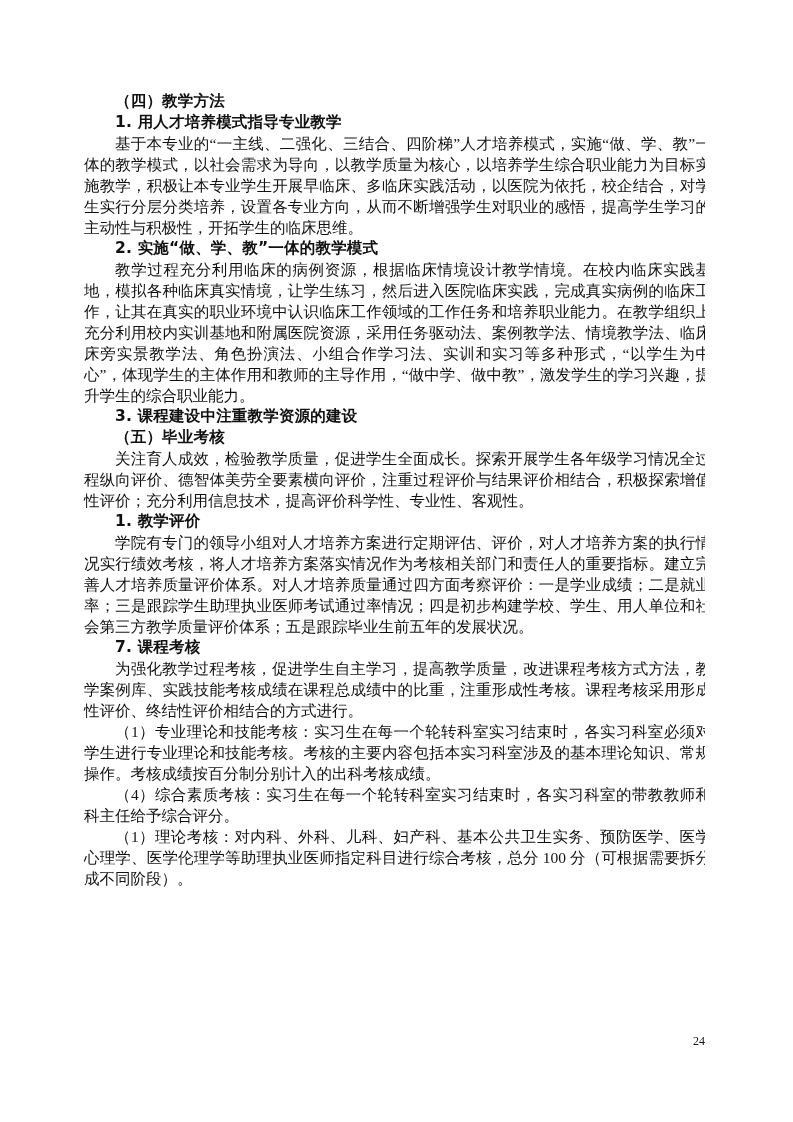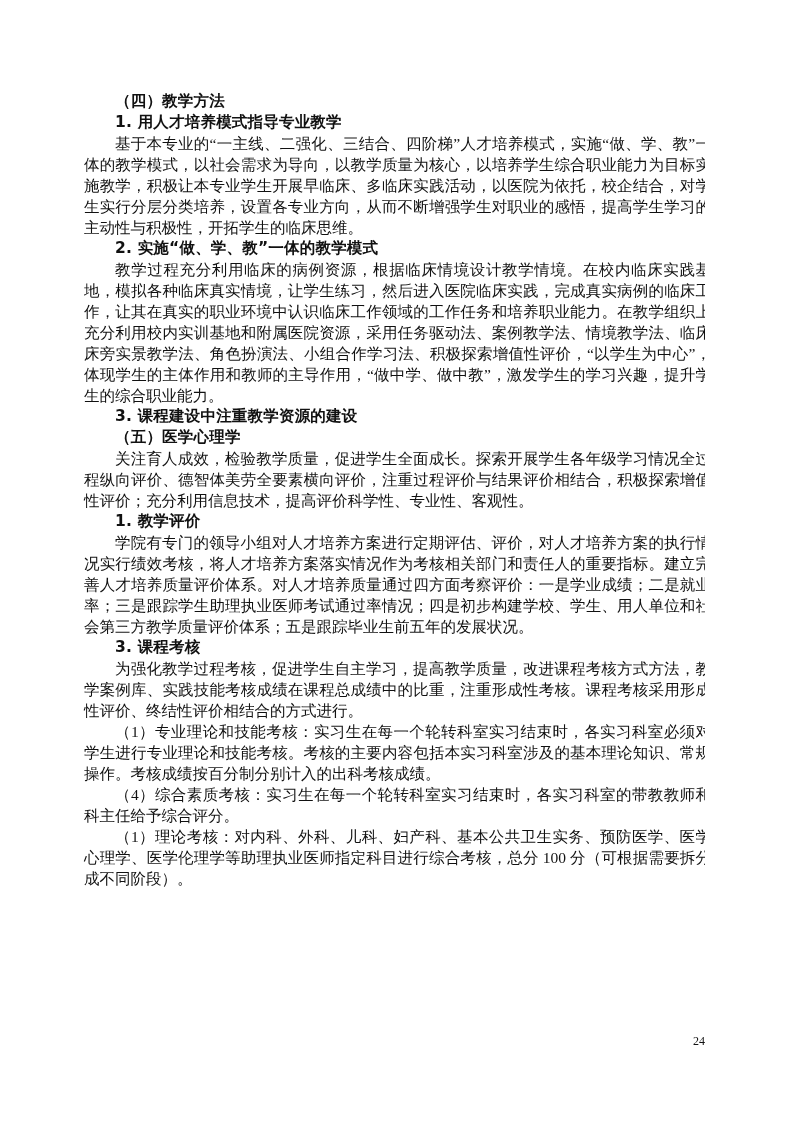"教学过程充分利用临床的病例资源，根据临床情境设计教学情境。在校内临床实践基地，模" p.para { text: 积极探索增值性评价 -> 实训和实习等多种形式 }
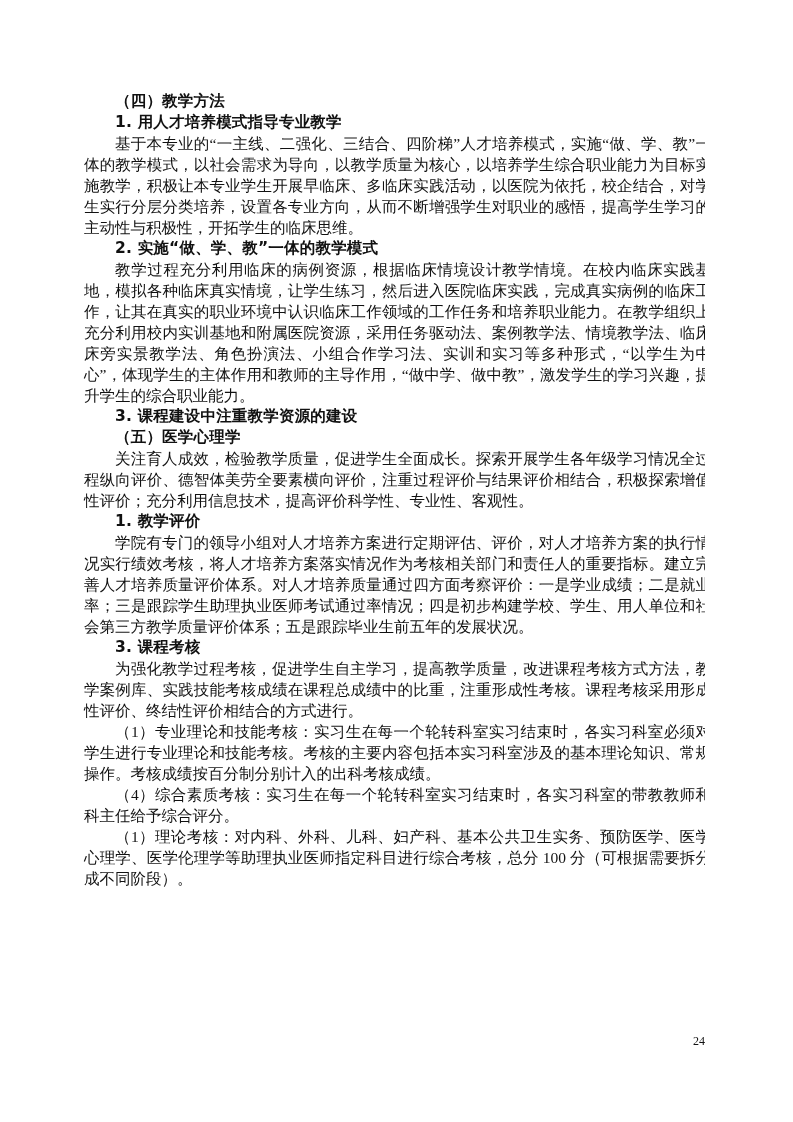"（五）医学心理学" h2.hd { text: 医学心理学 -> 毕业考核 }
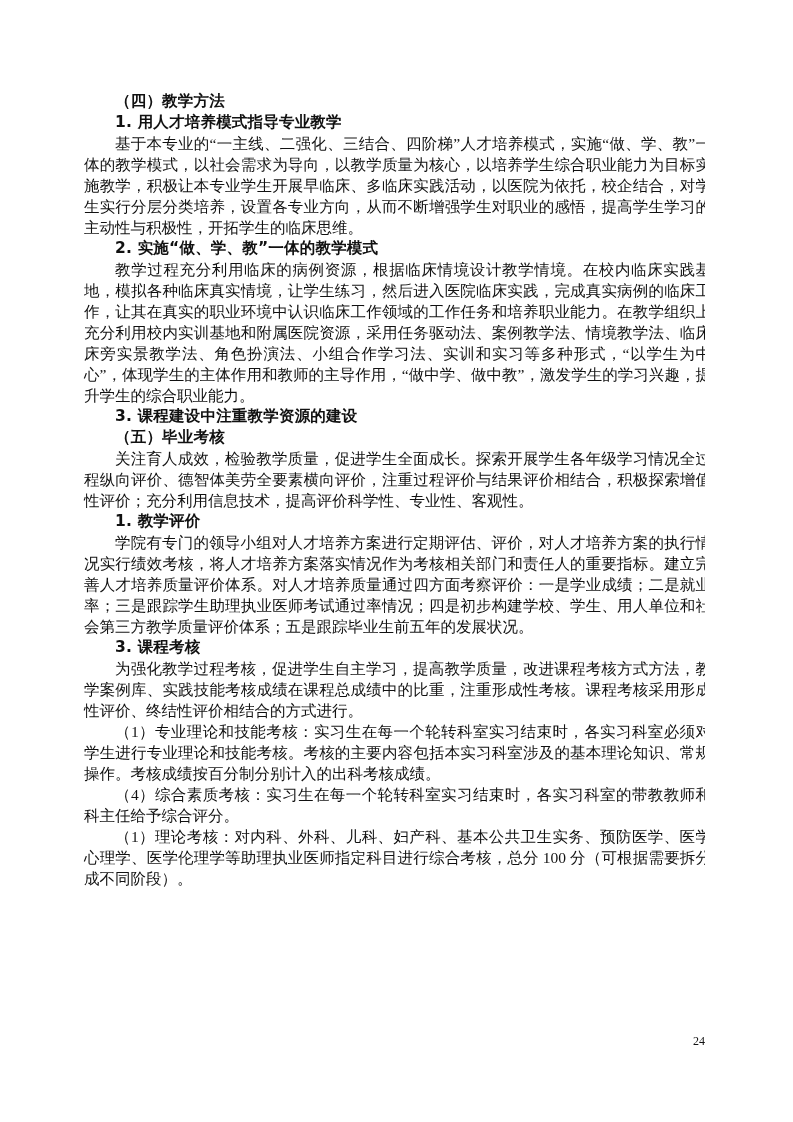"3. 课程考核" h3.hd { text: 3 -> 7 }
